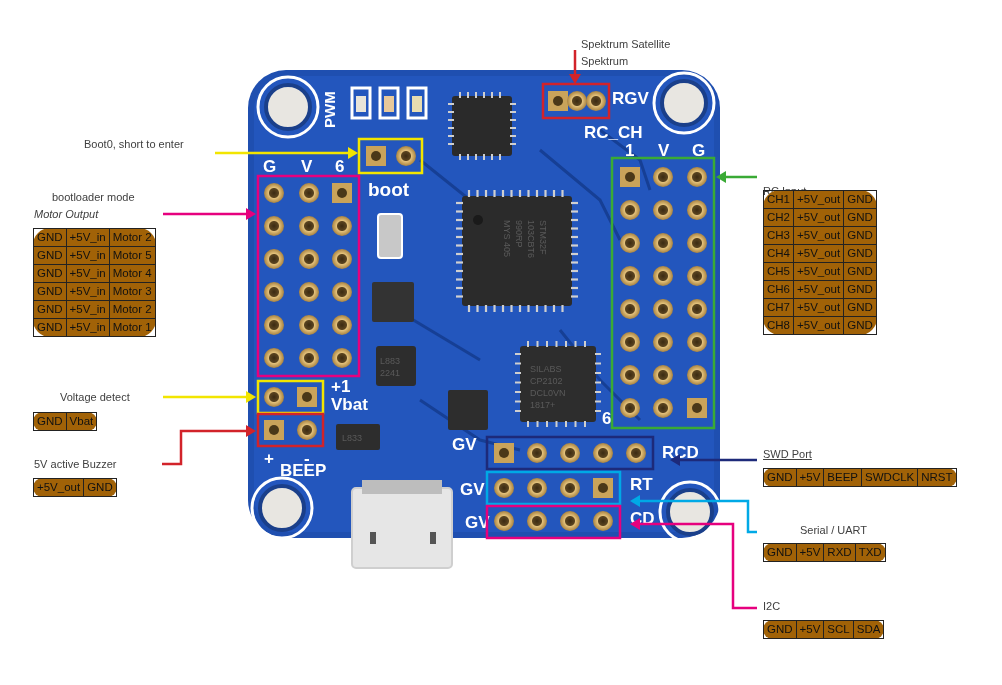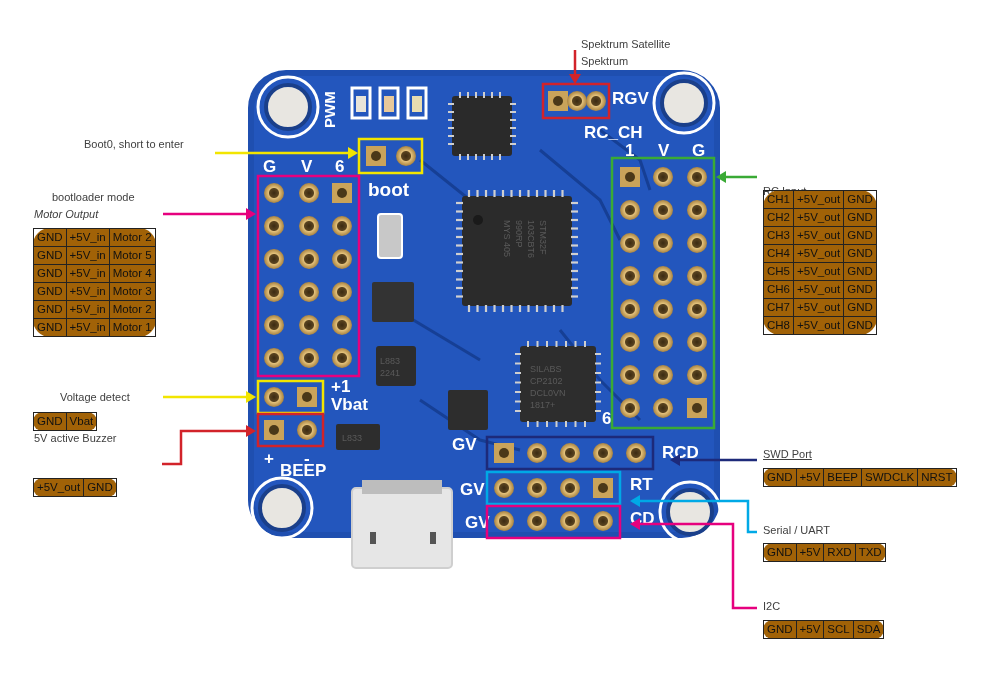"5V active Buzzer" div.label { top: 430px -> 456px }
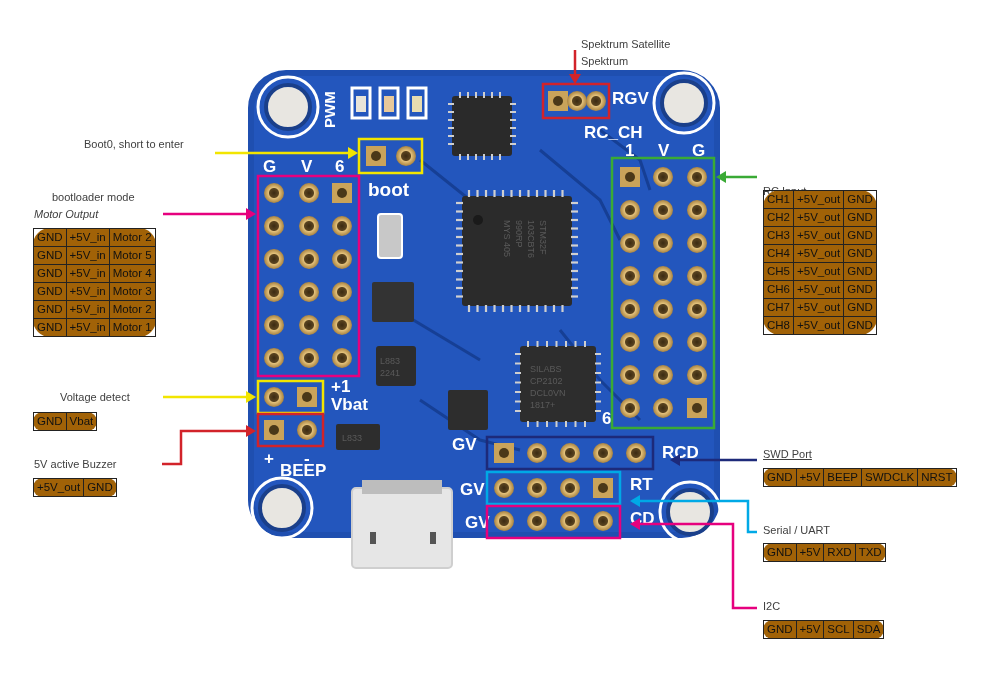"Serial / UART" div.label { left: 763px -> 800px }
